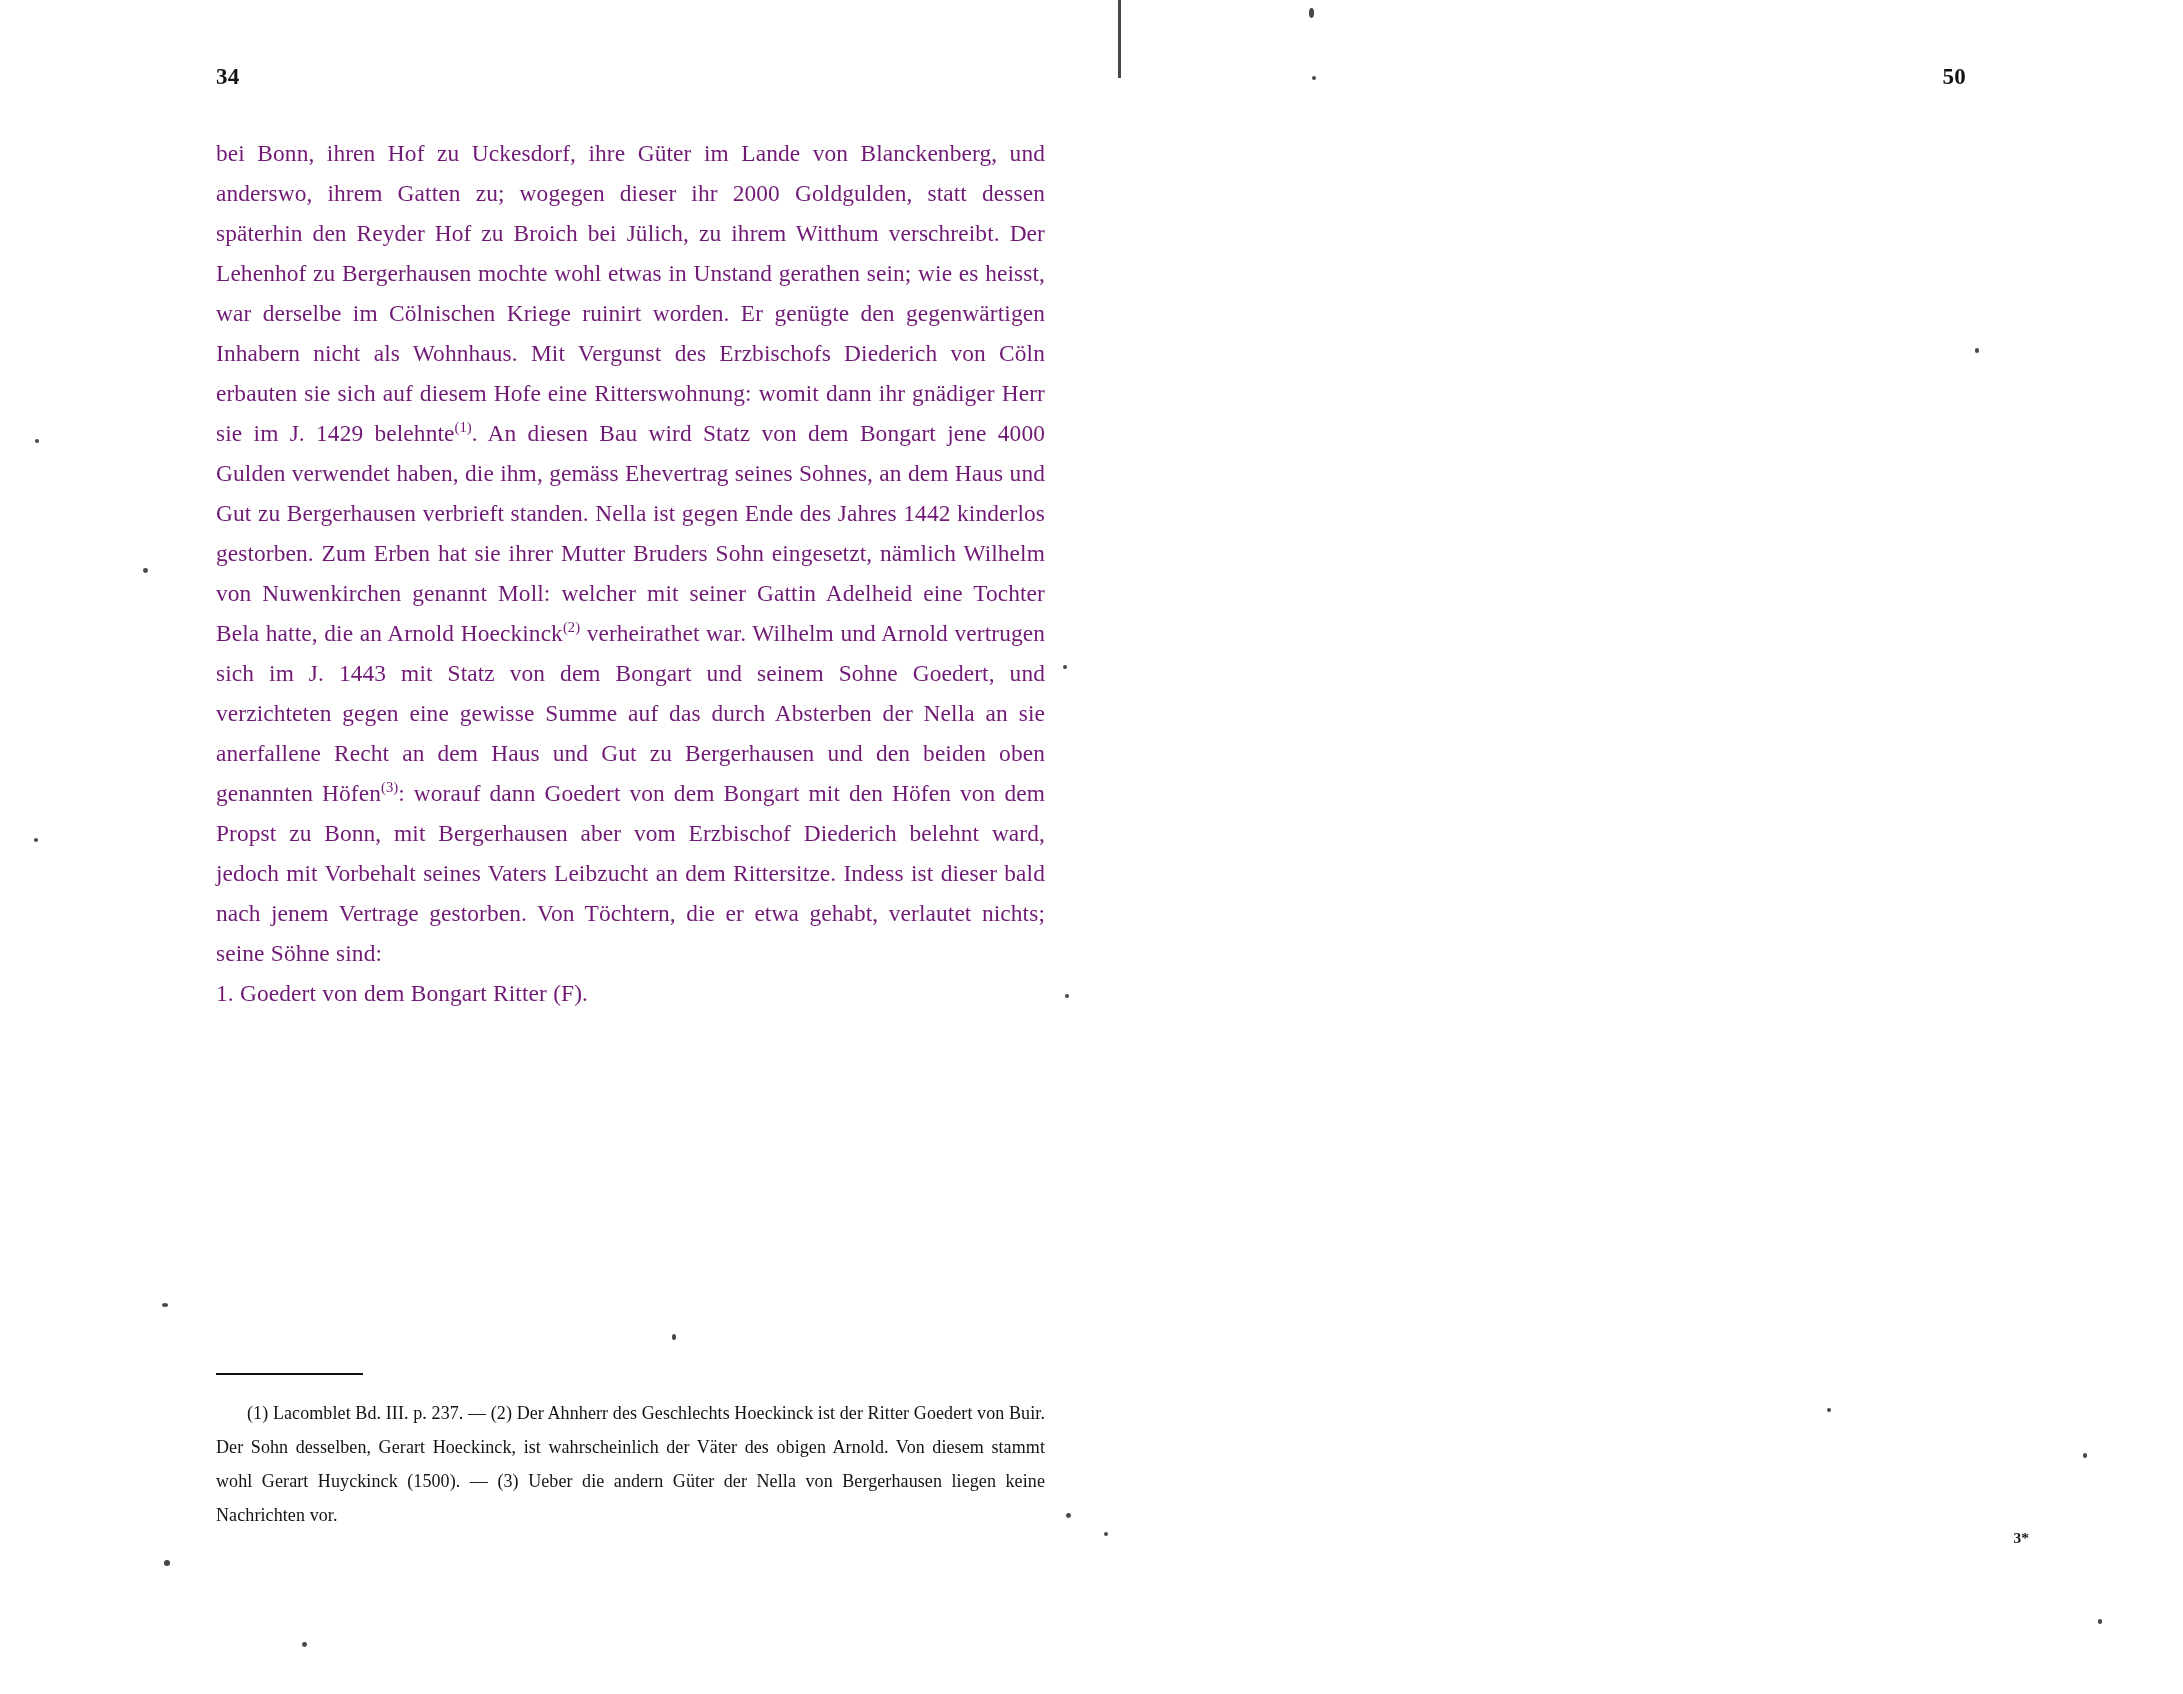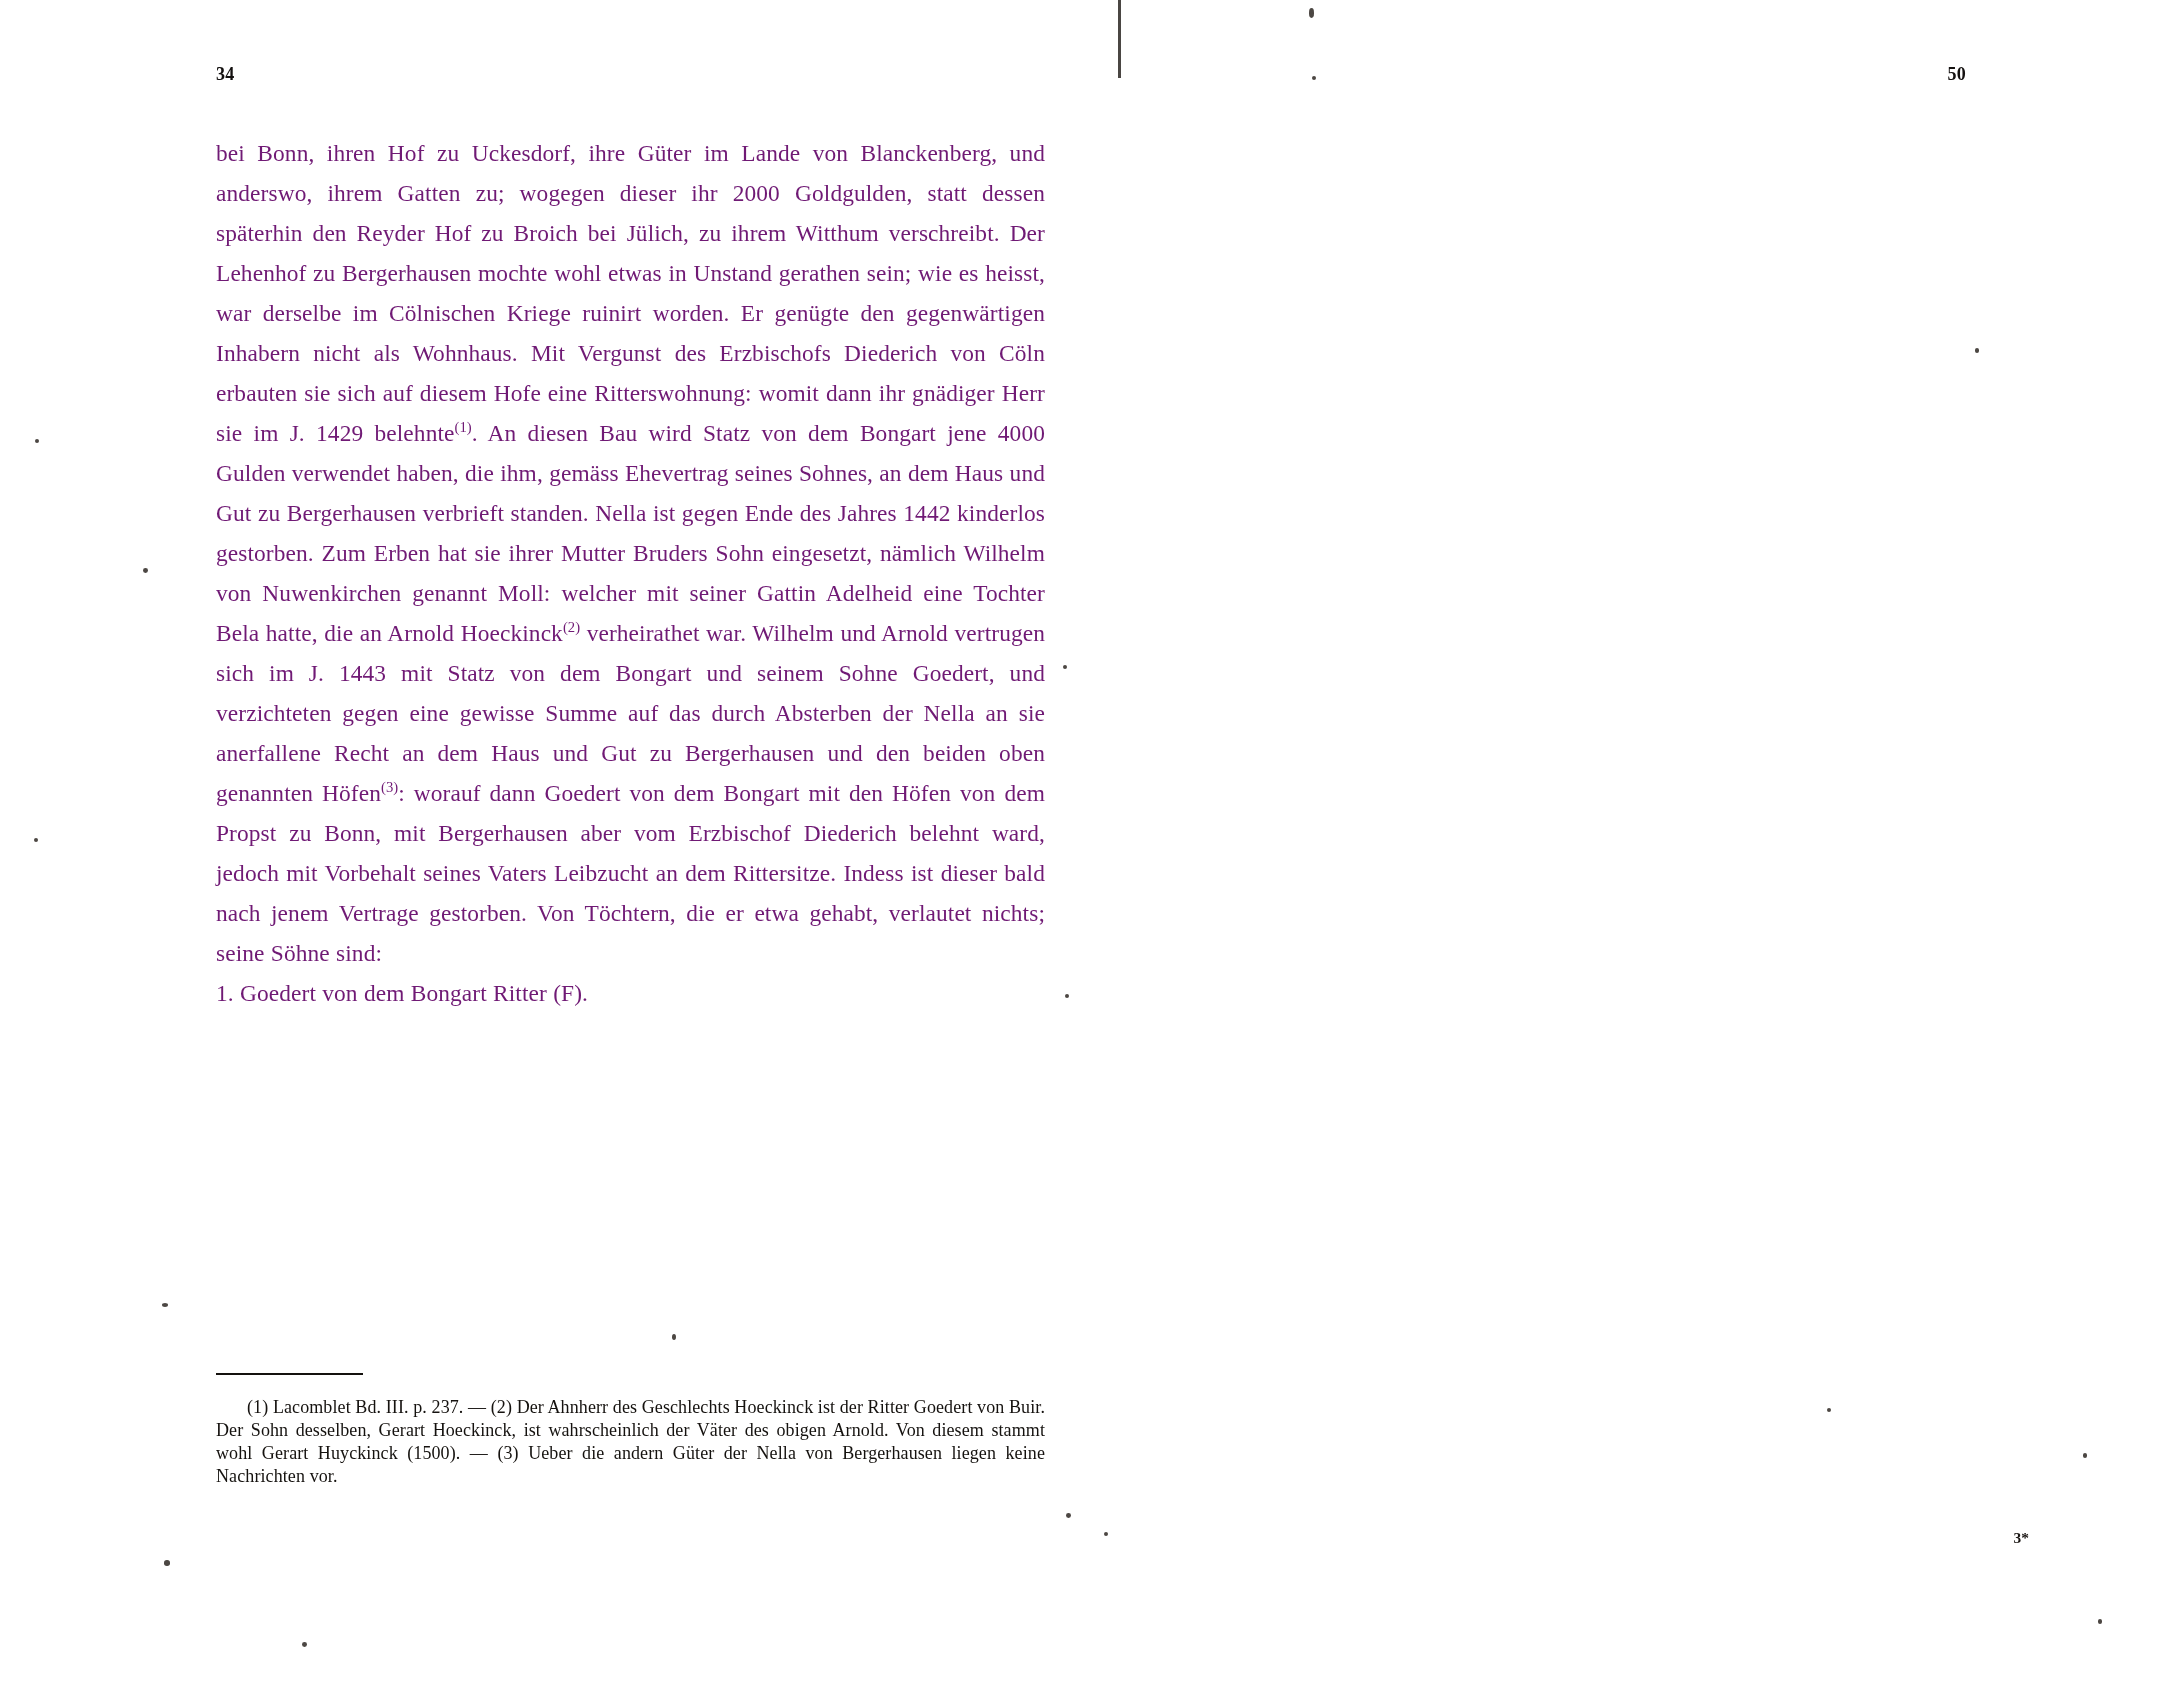"34" .folio { font-size: 18px -> 23px }
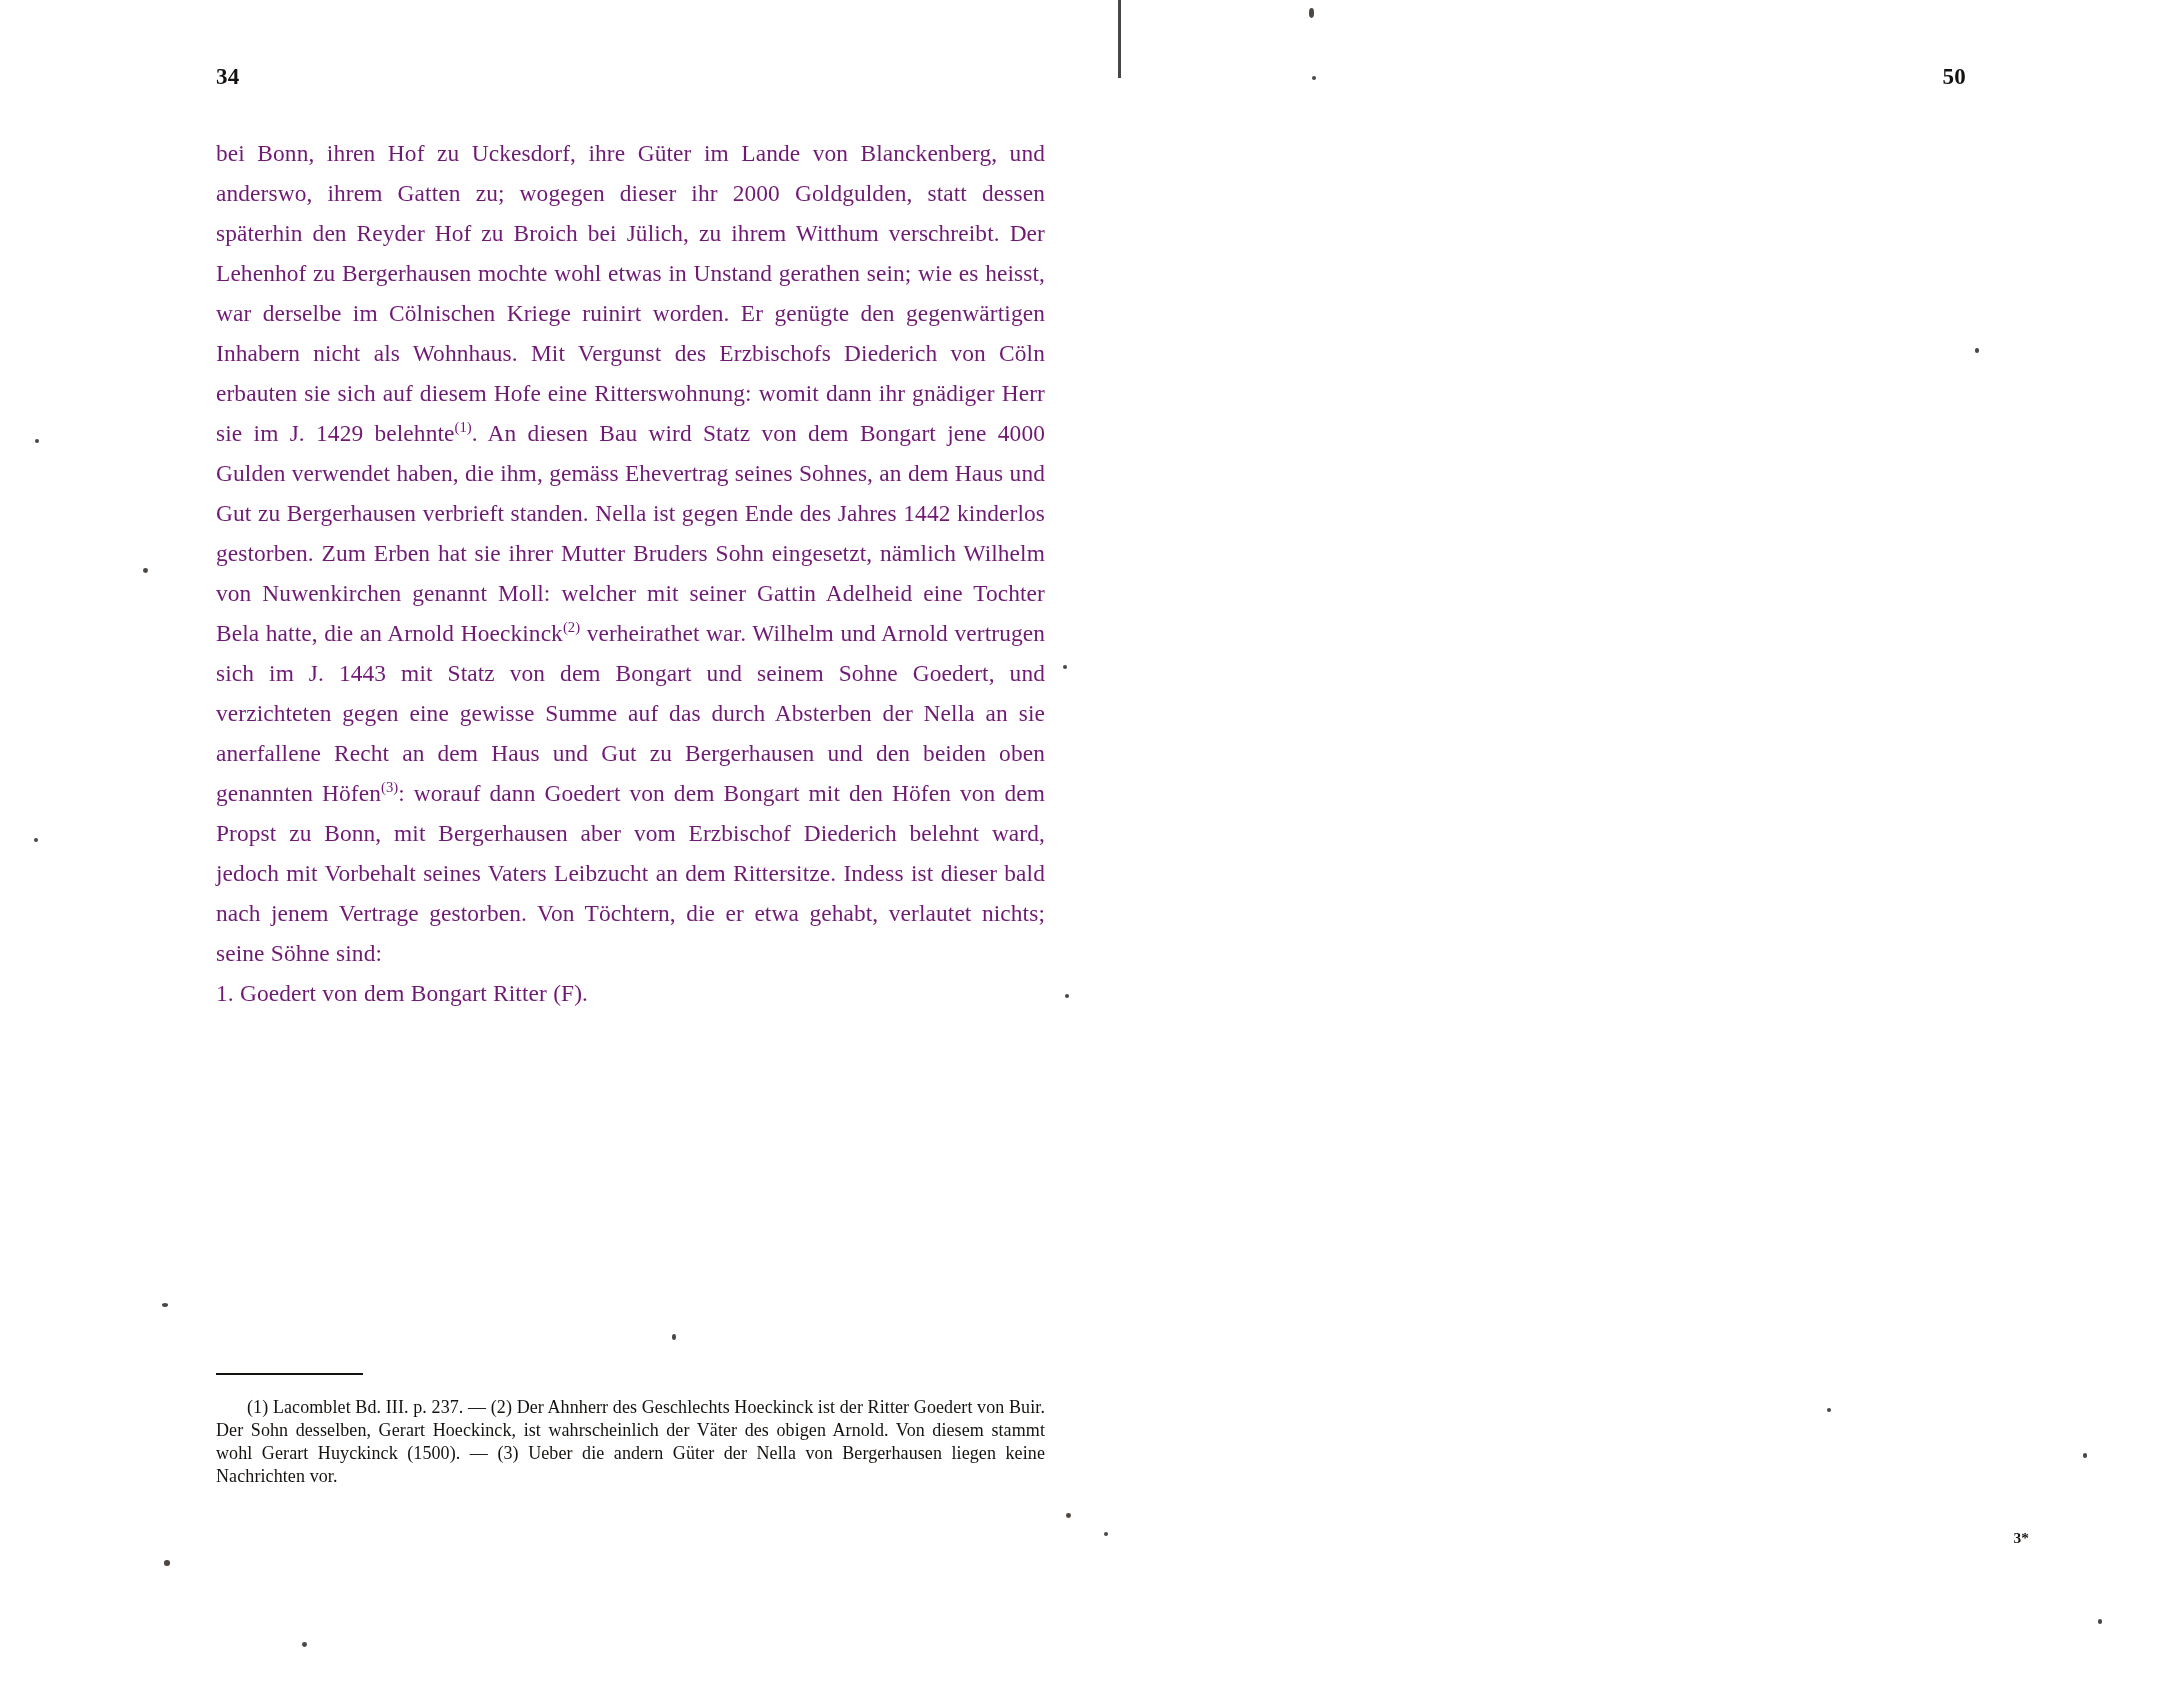"(1) Lacomblet Bd. III. p." .fnote { line-height: 23px -> 34px }
